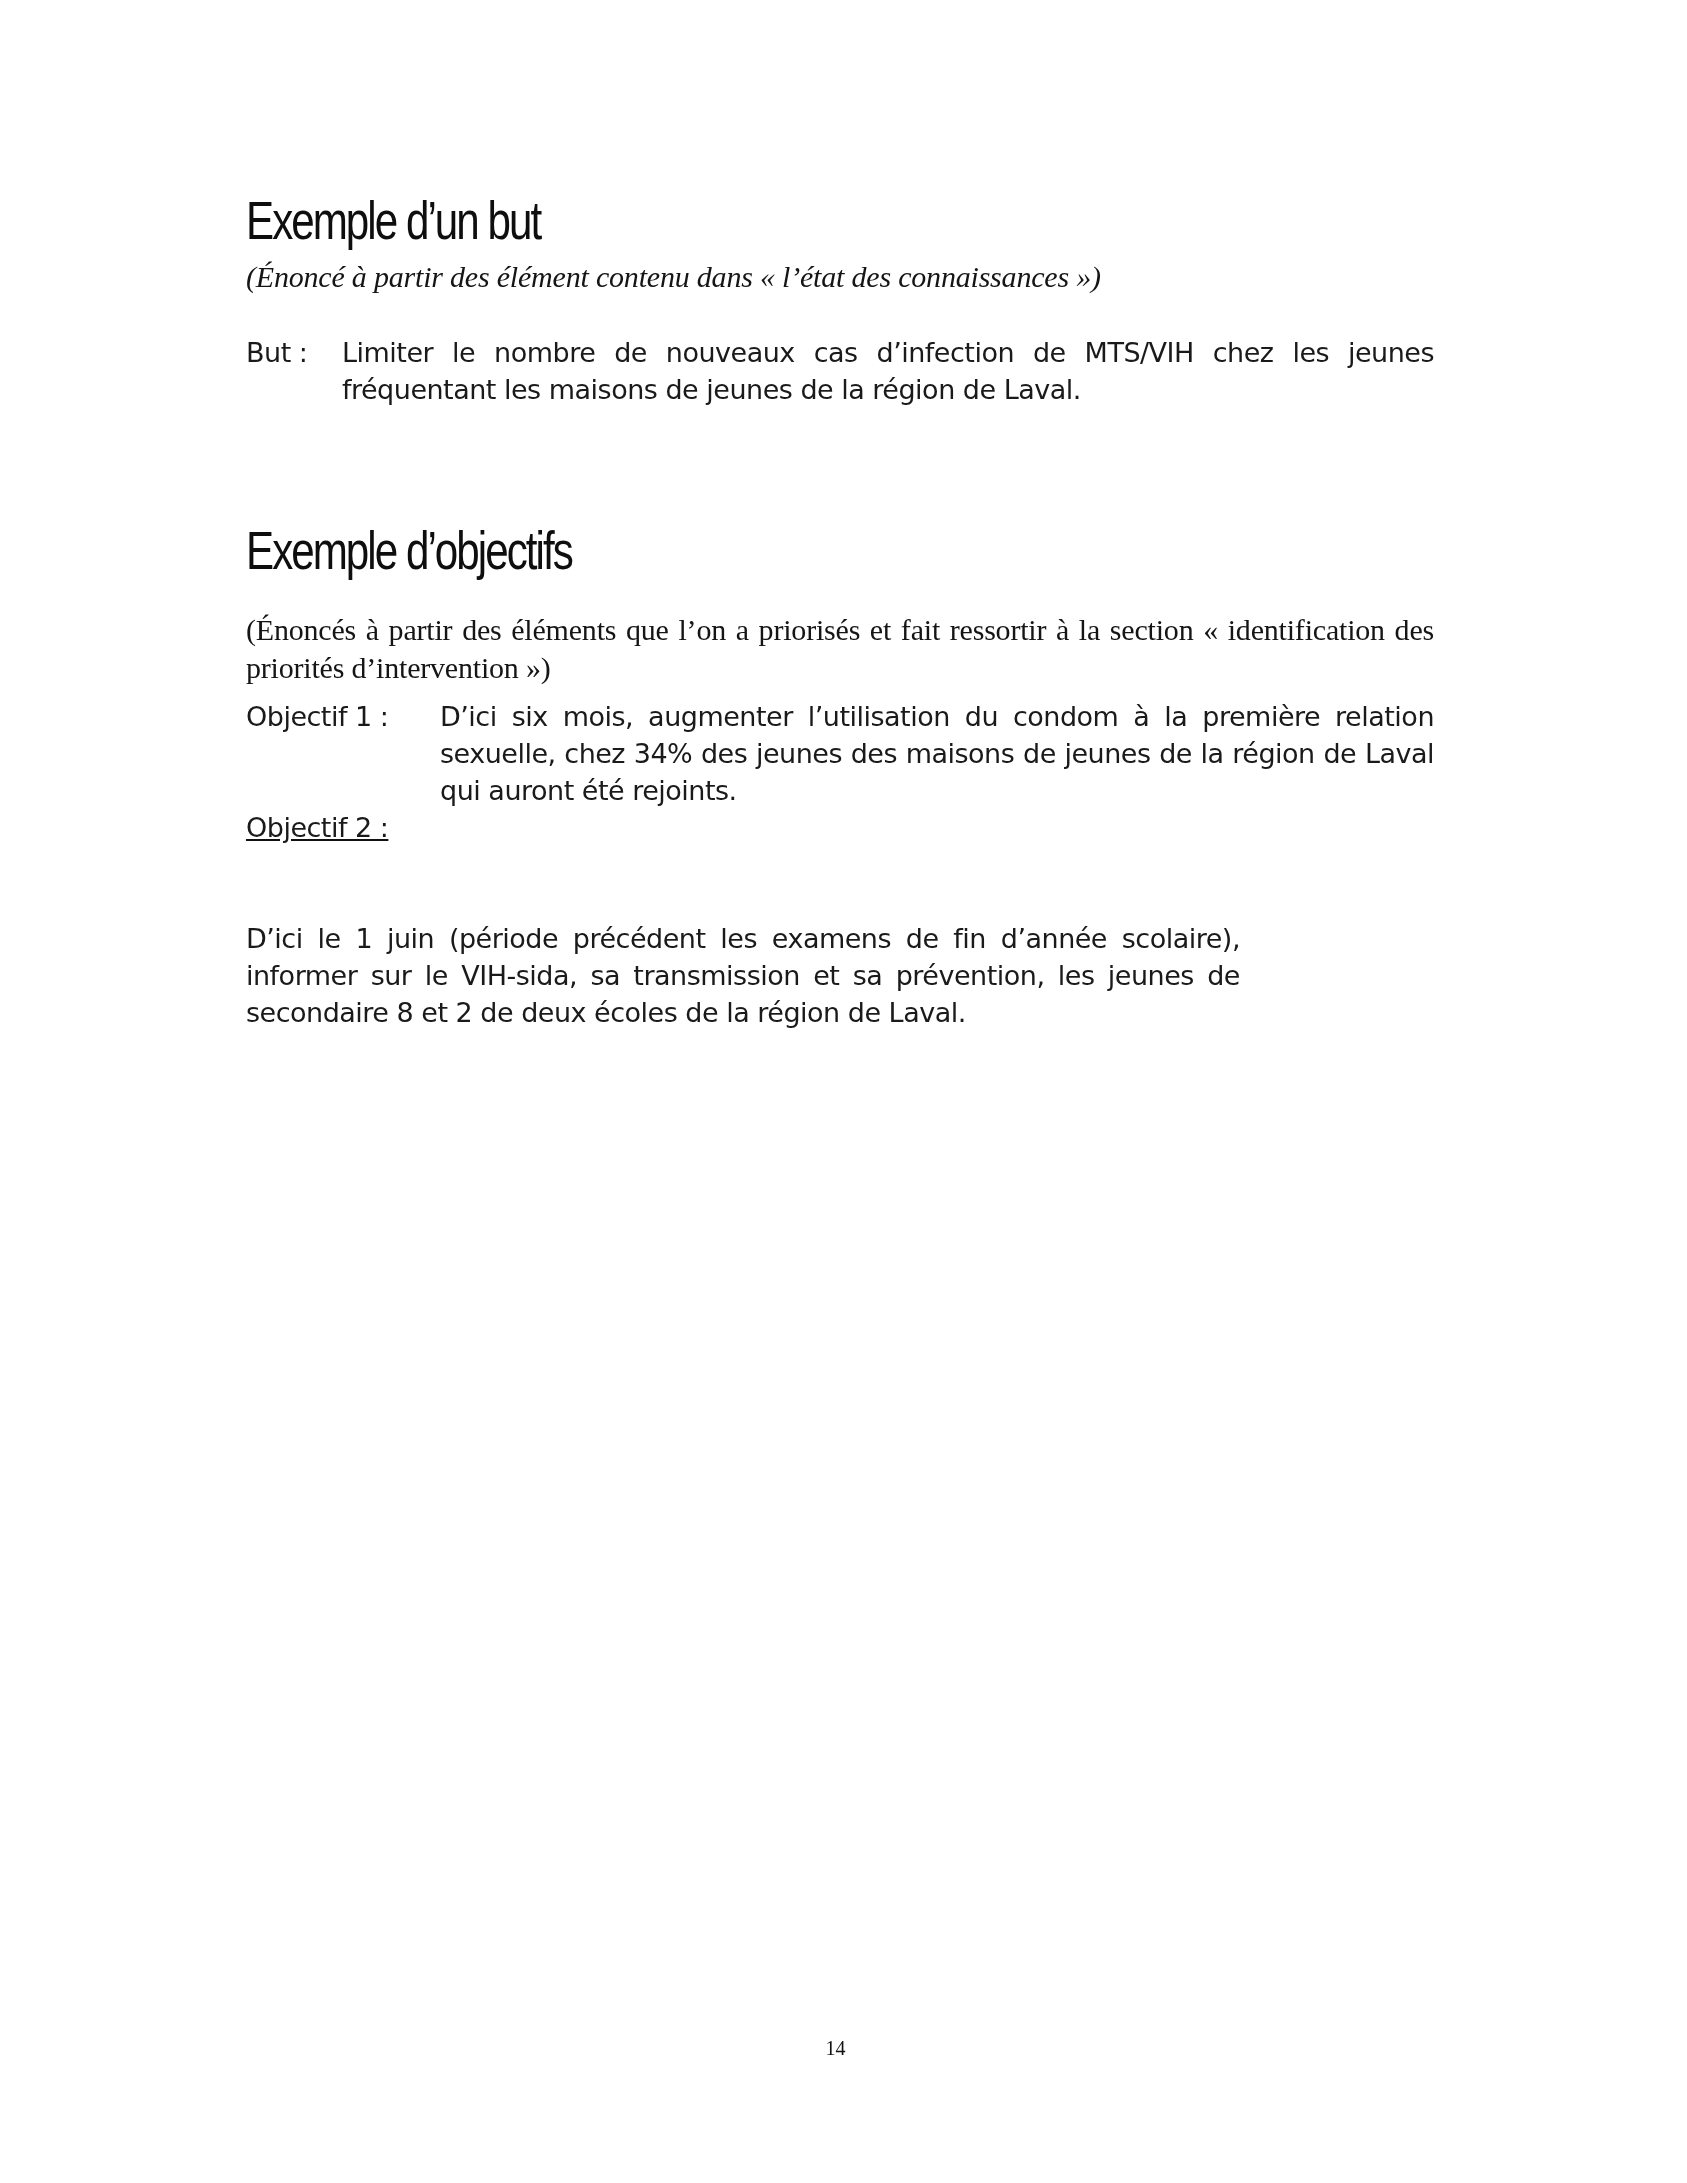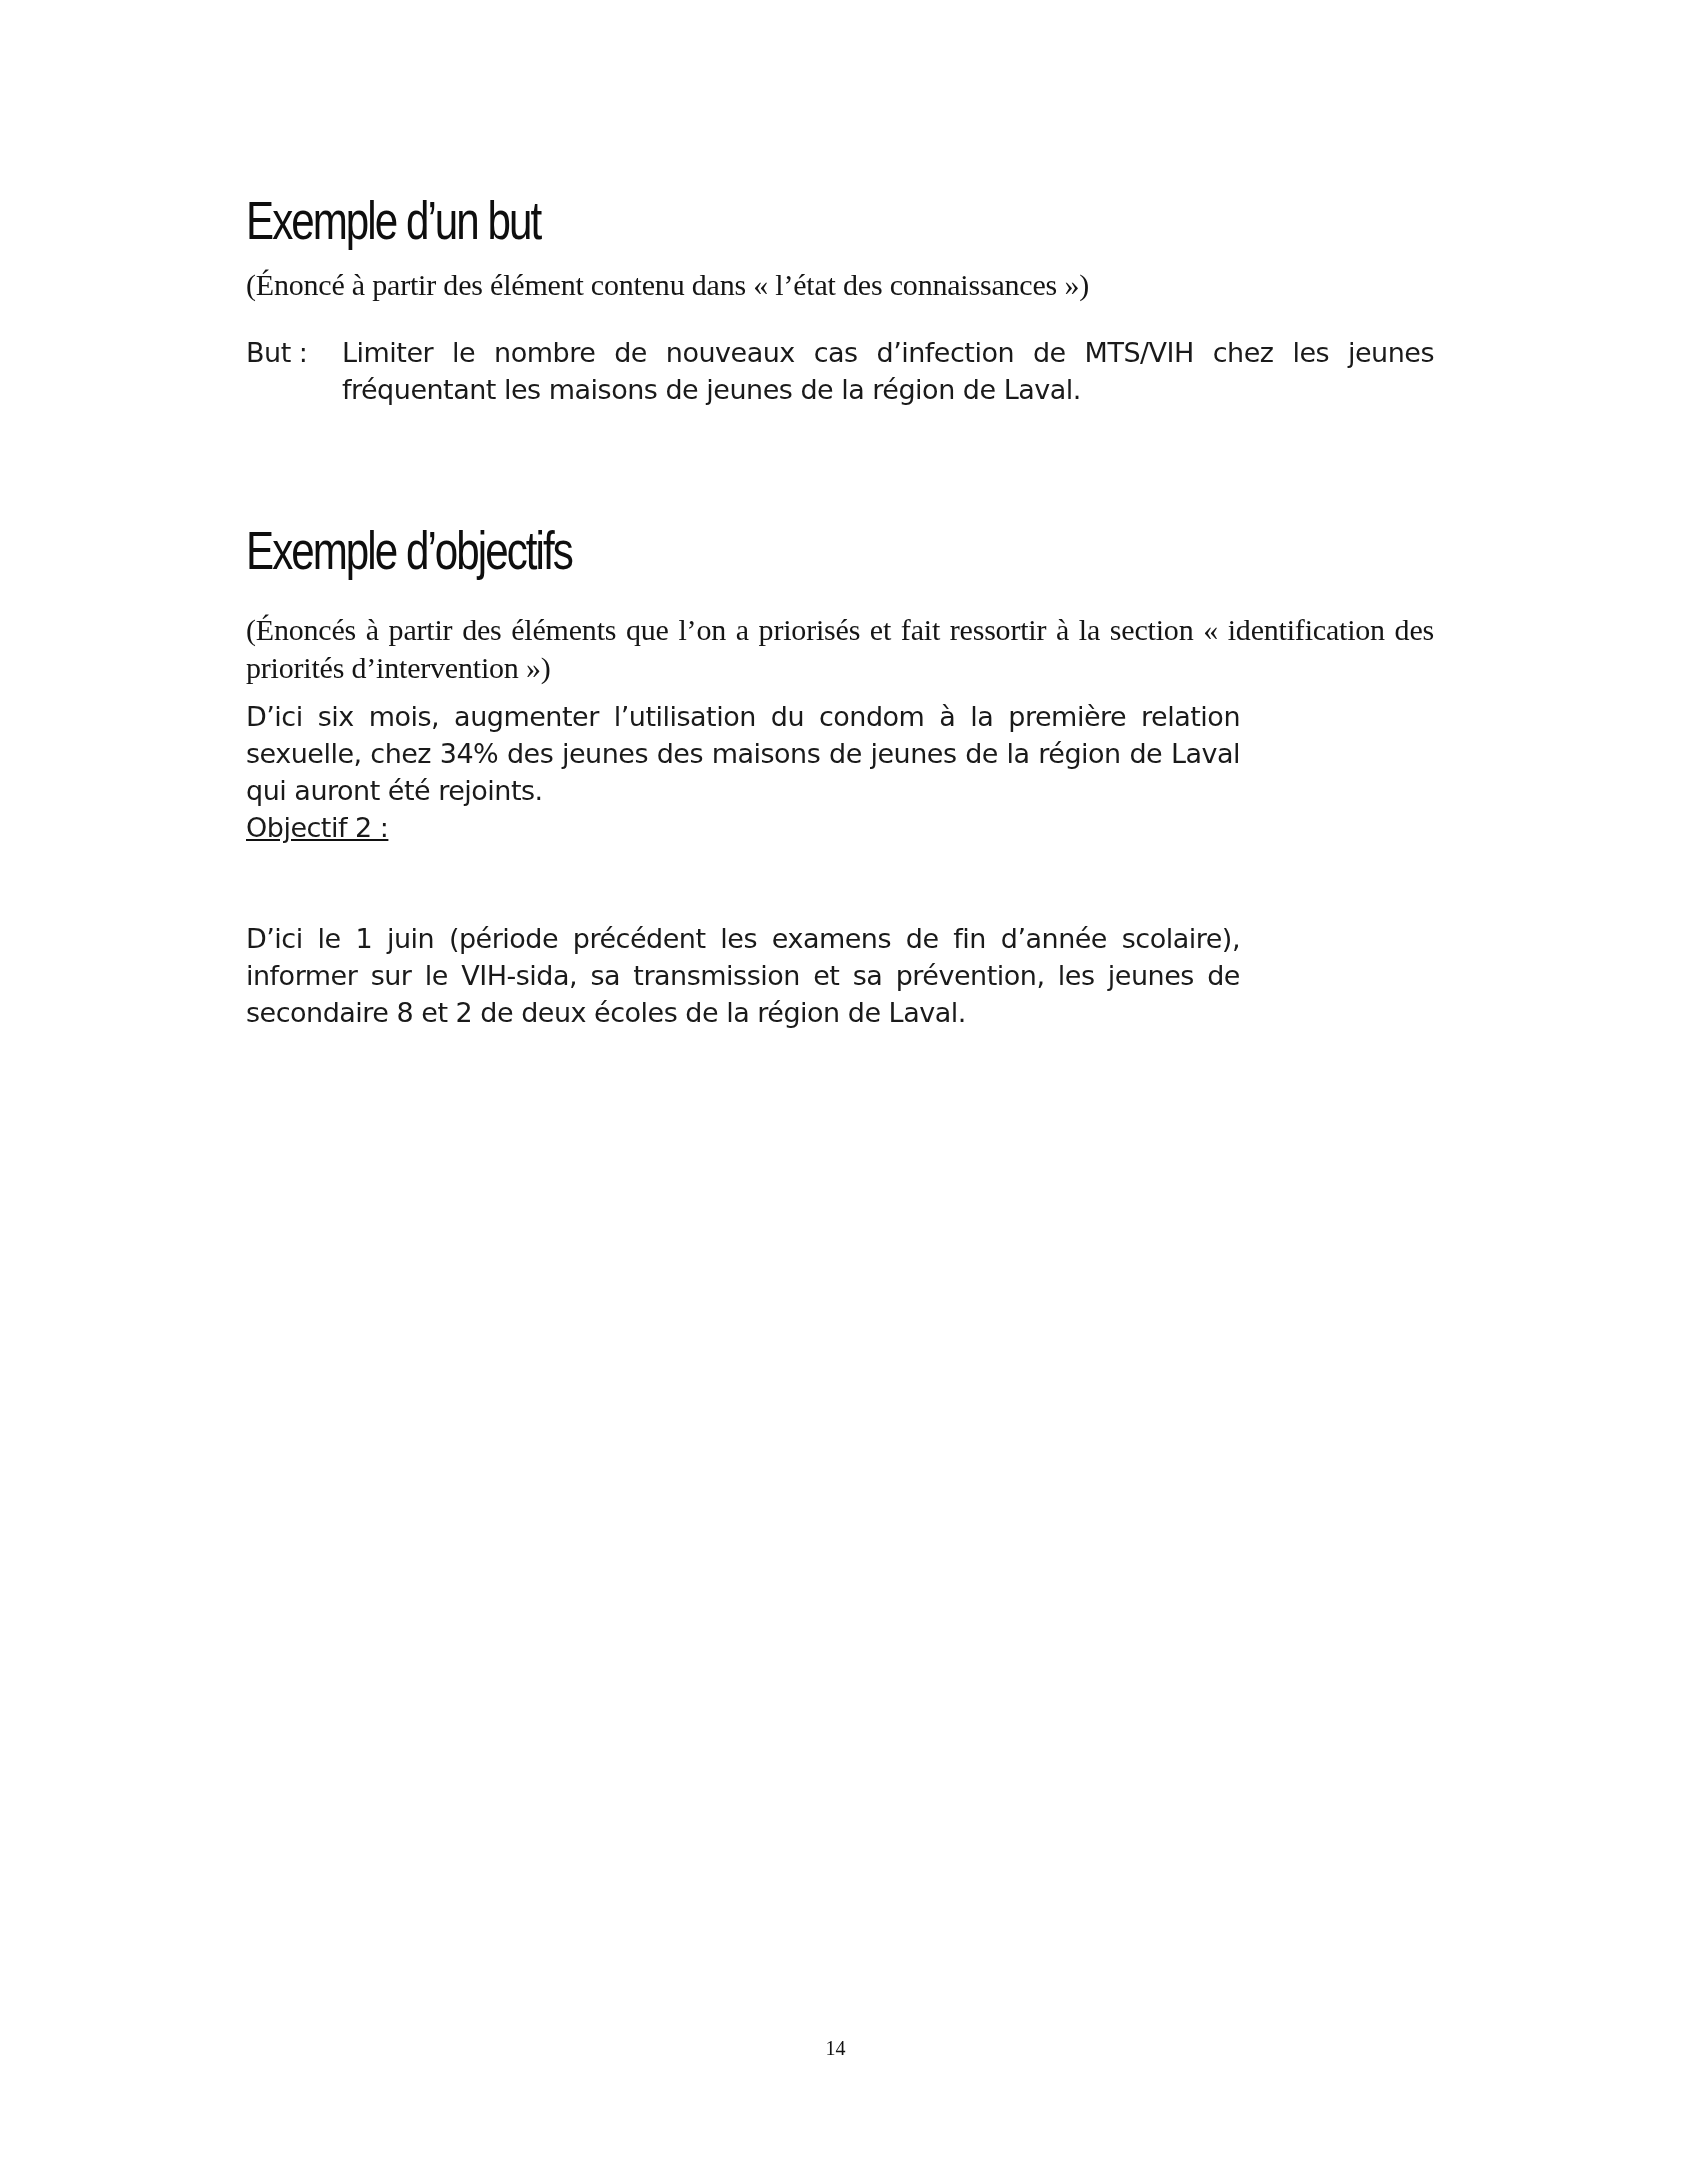"(Énoncé à partir des élément" p.subtitle { font-style: none -> italic; top: 266px -> 258px }
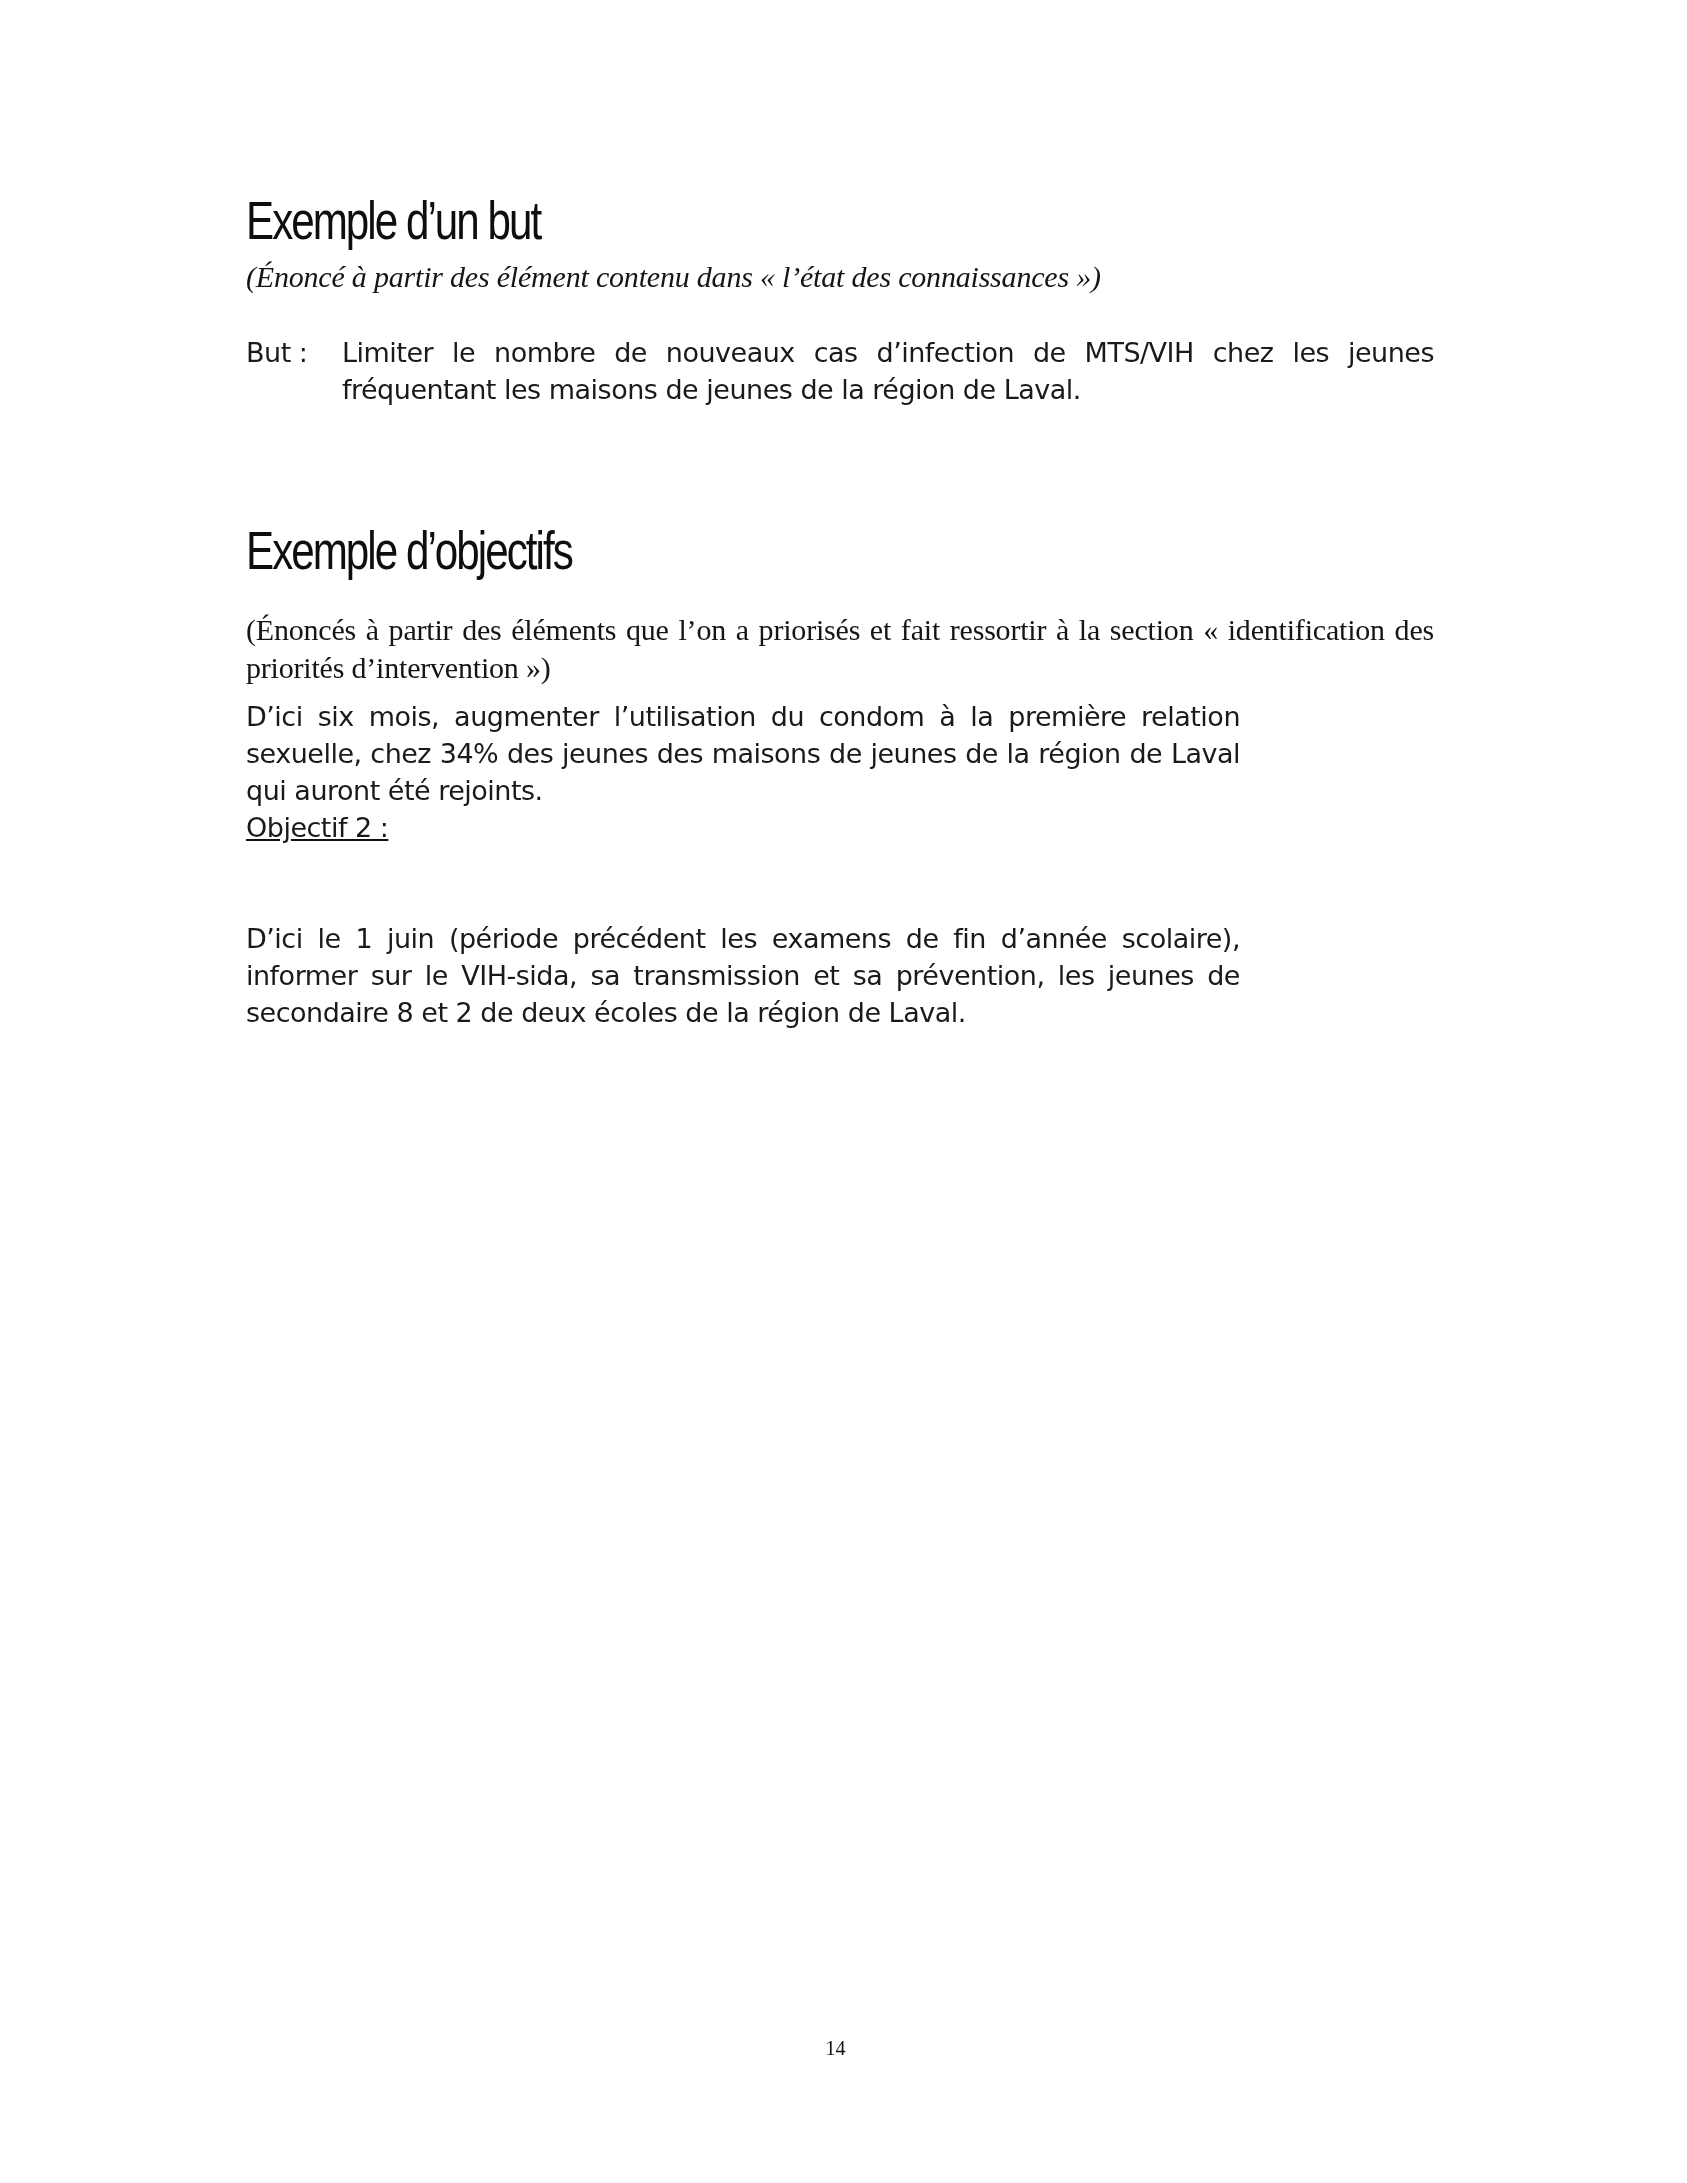"Objectif 1 :" span.label { html: none -> <span>Objectif 1 :</span> }
